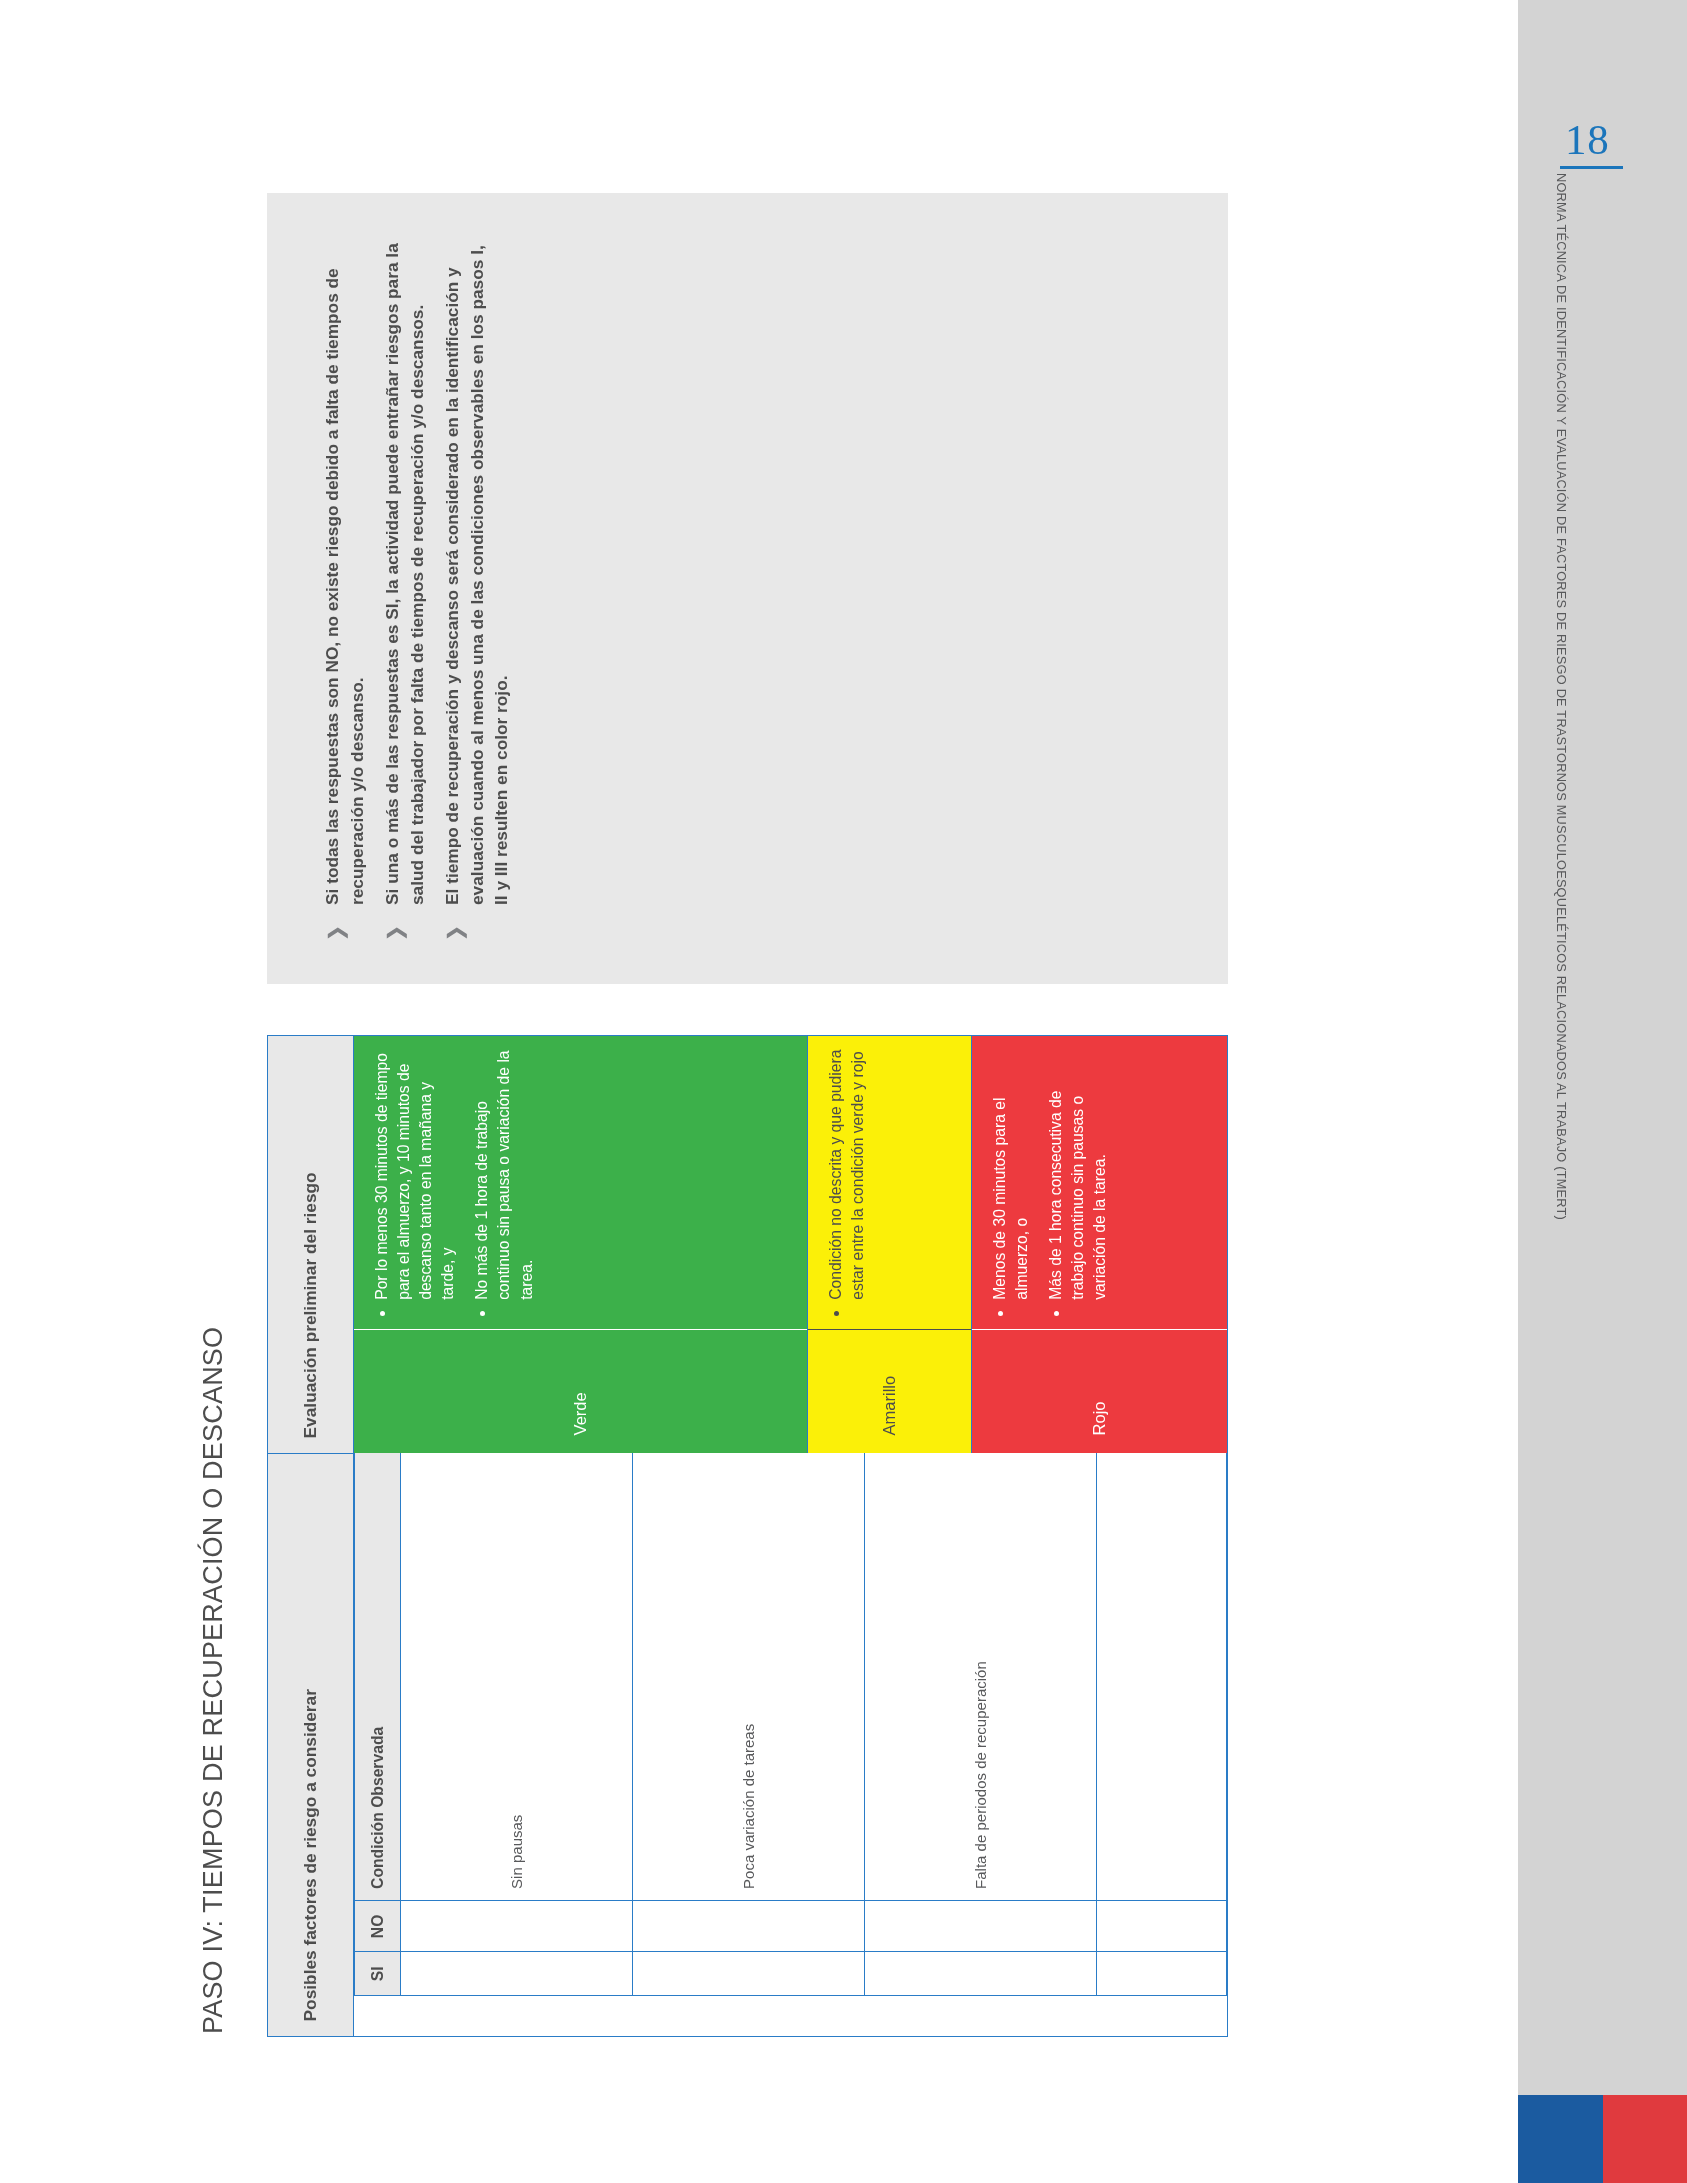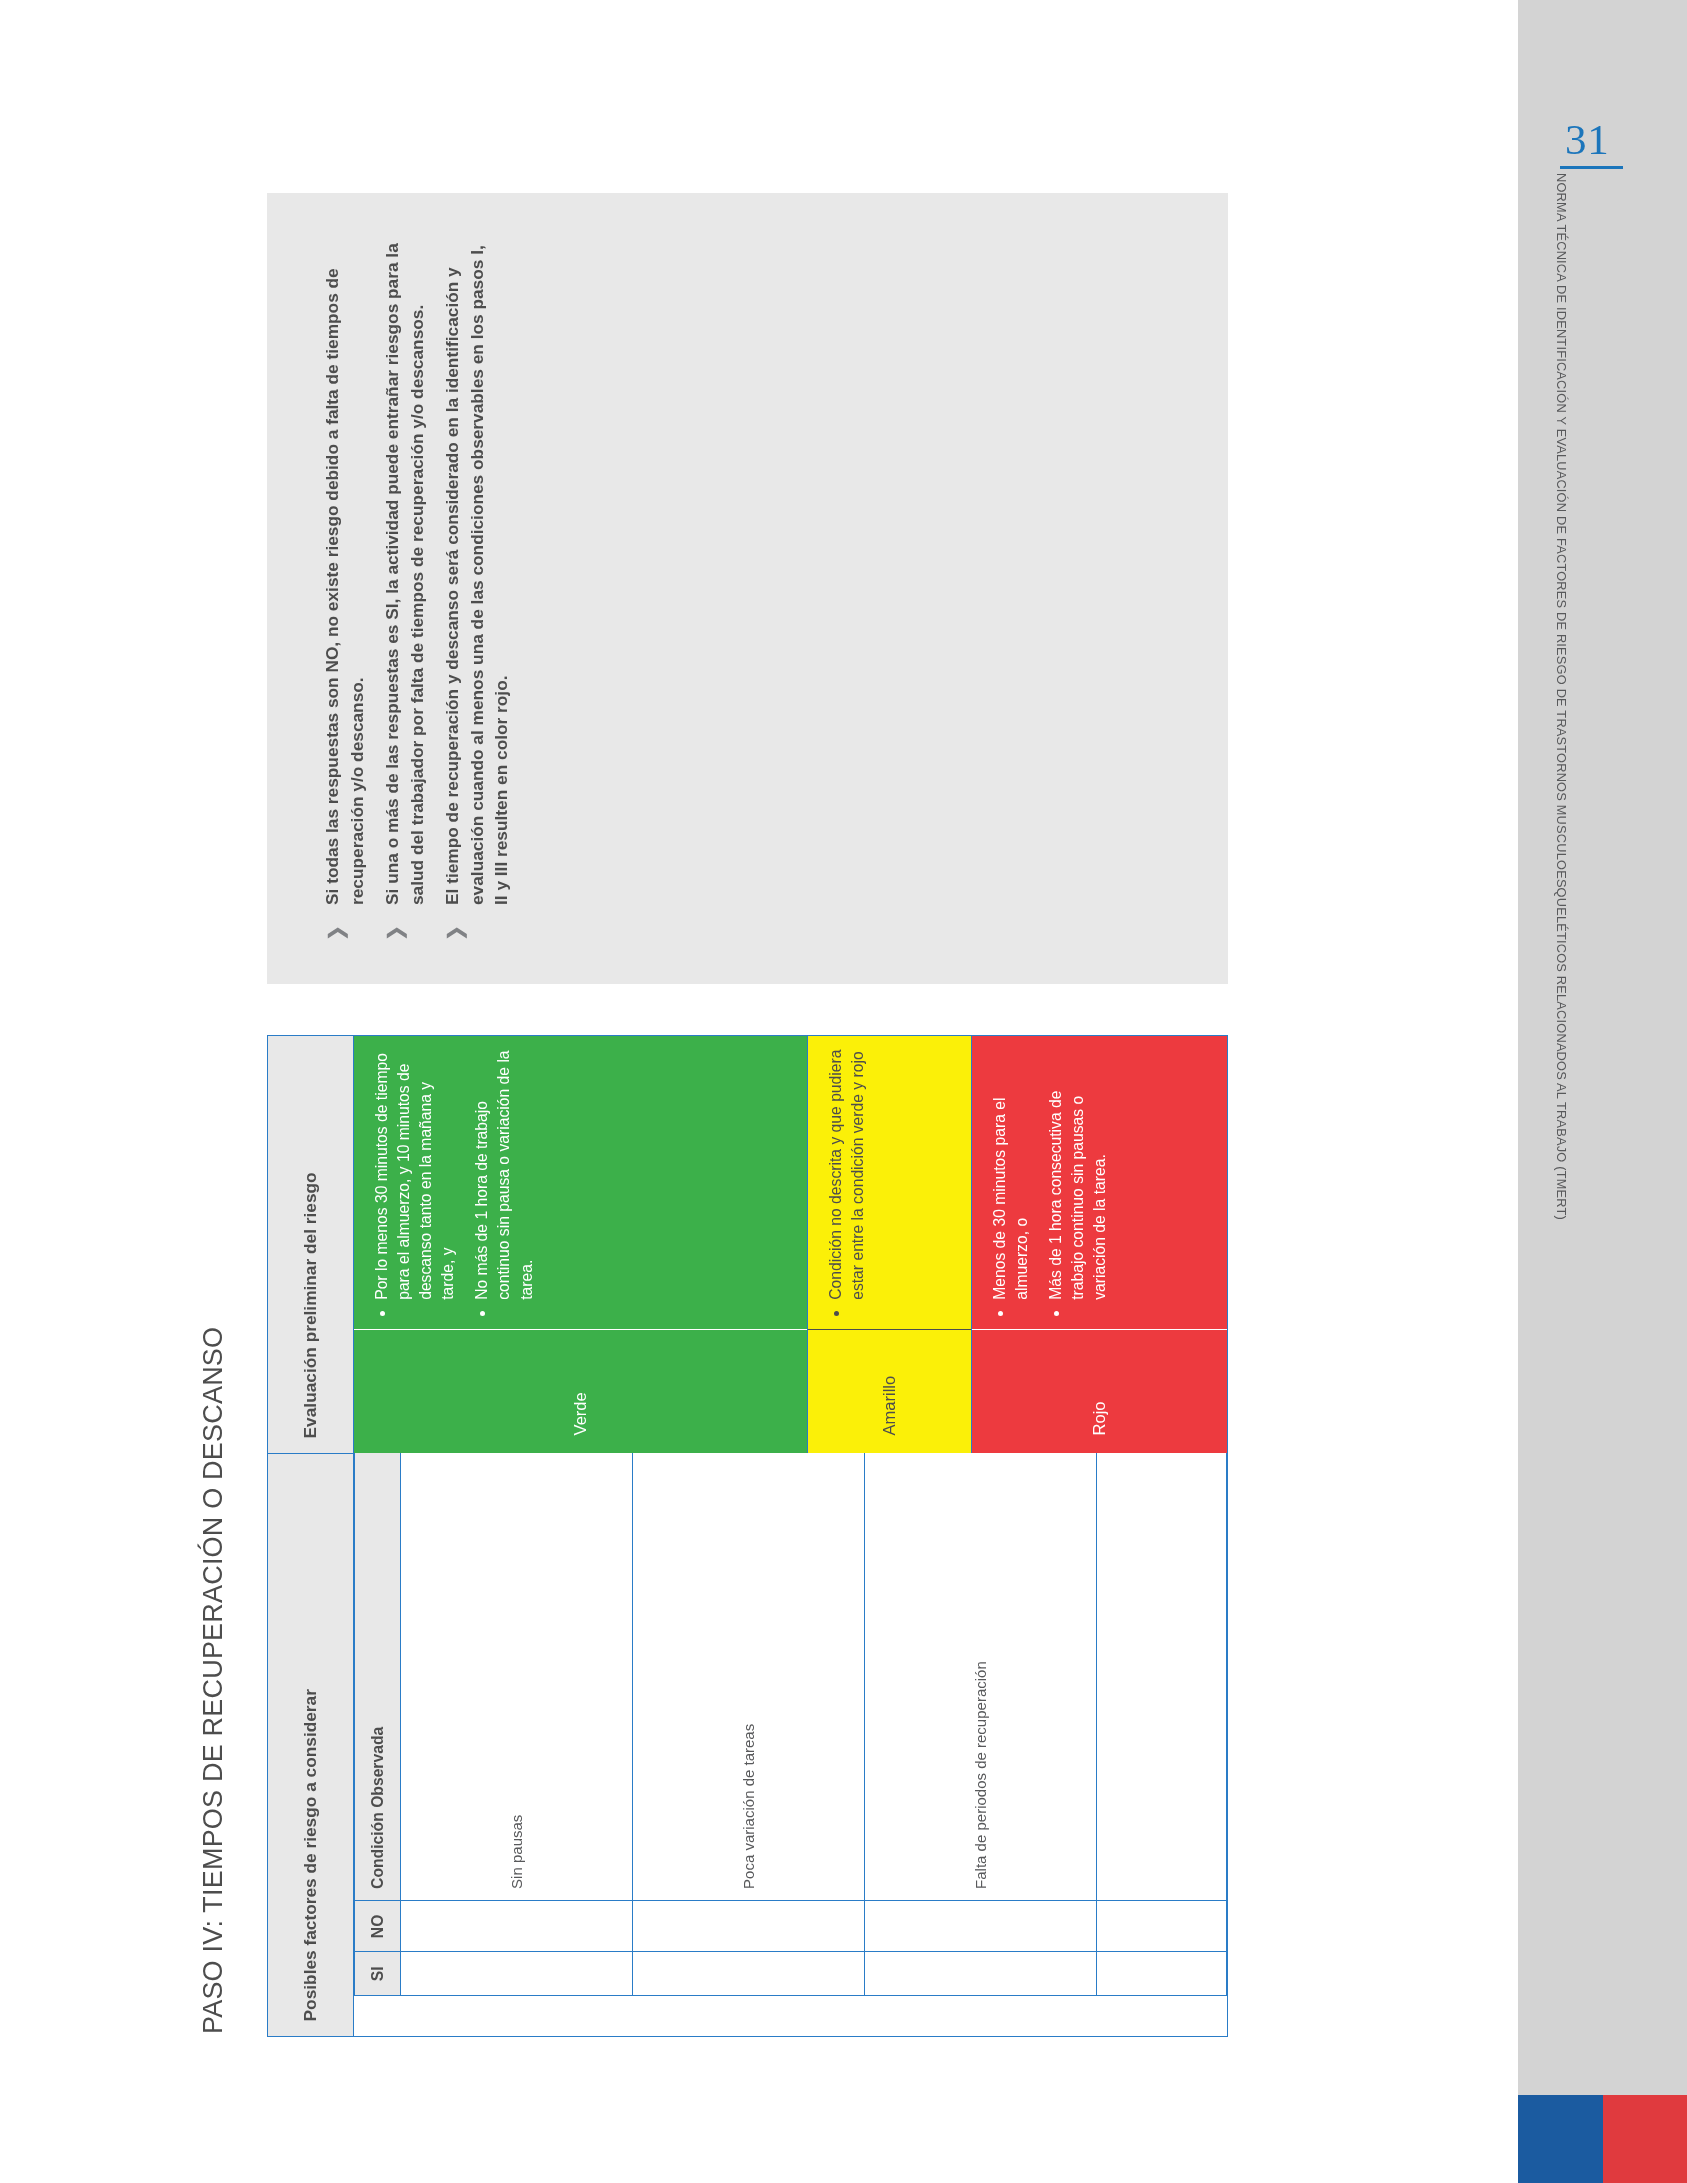"31" span { text: 31 -> 18 }
